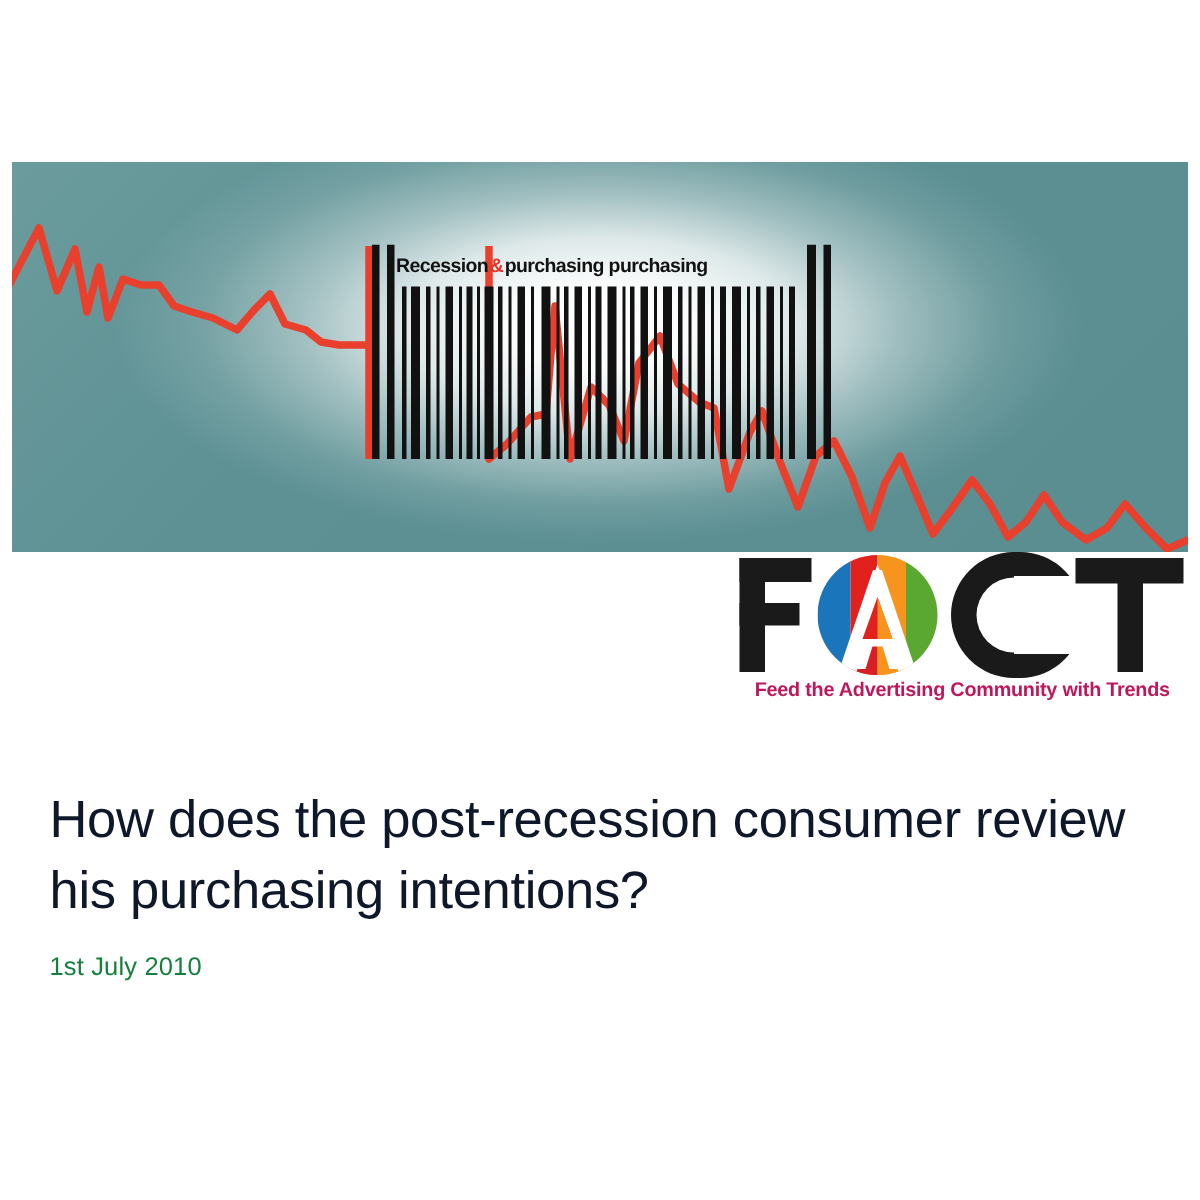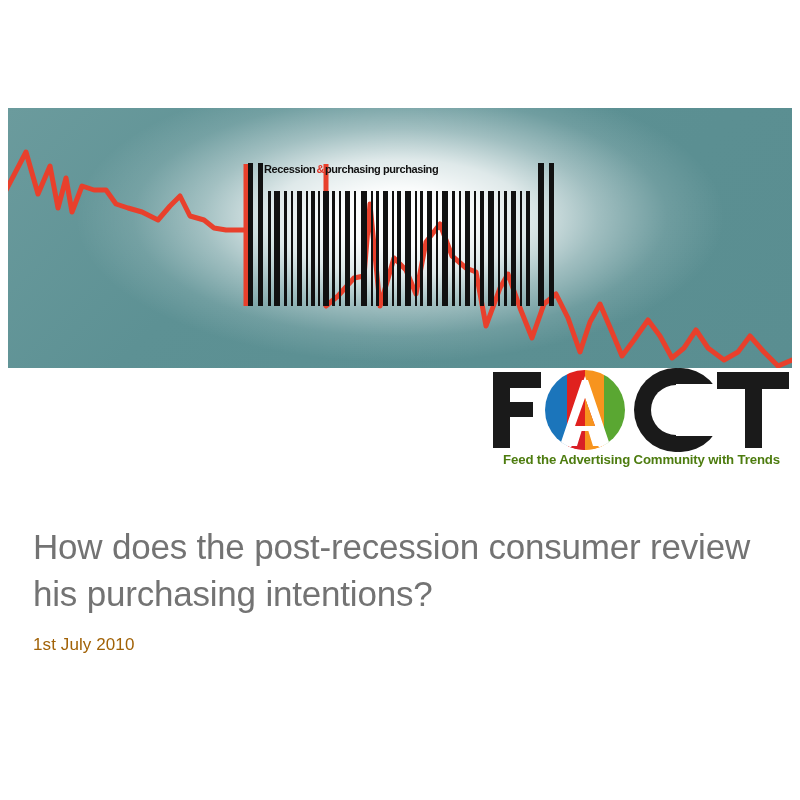"Recession" .bc-text { align-items: none -> center; font-size: 11px -> 13px }
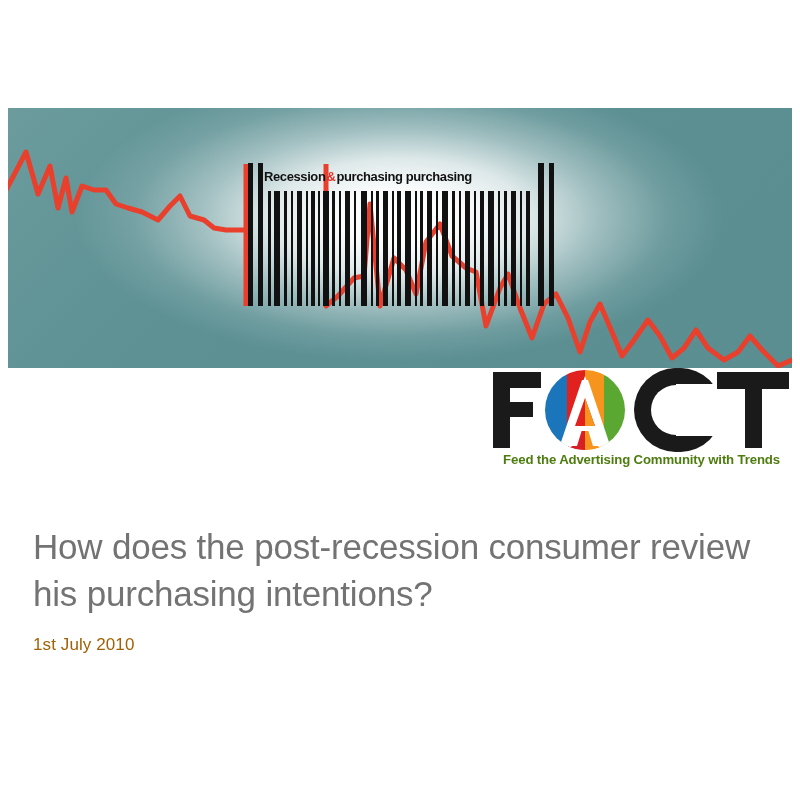"Feed the Advertising Community with" .logo-tagline { color: #4d7c0f -> #be185d }
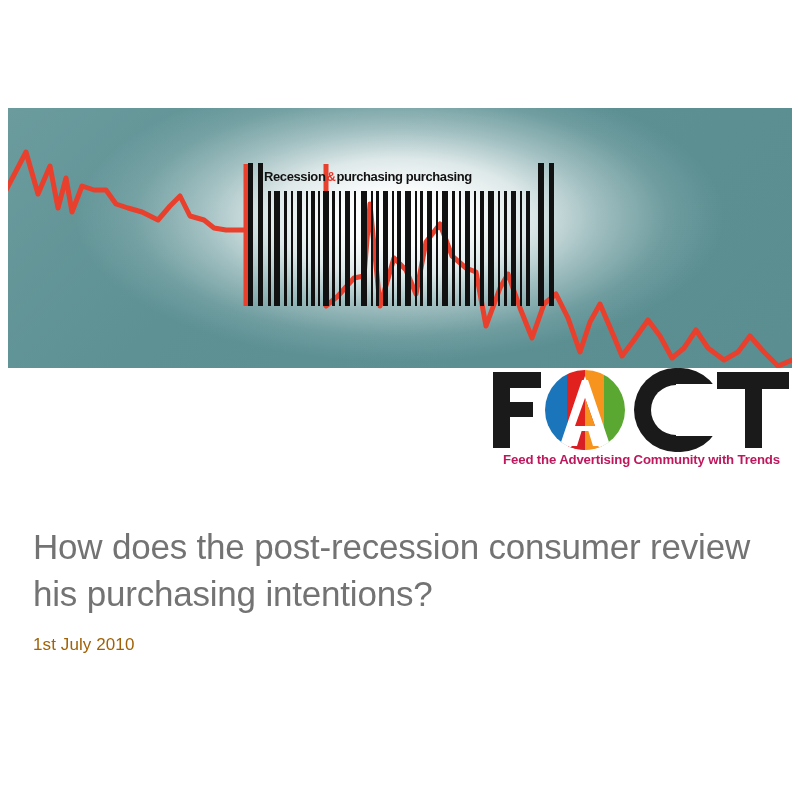"How does the post-recession consumer" .title { color: #737373 -> #0f172a }
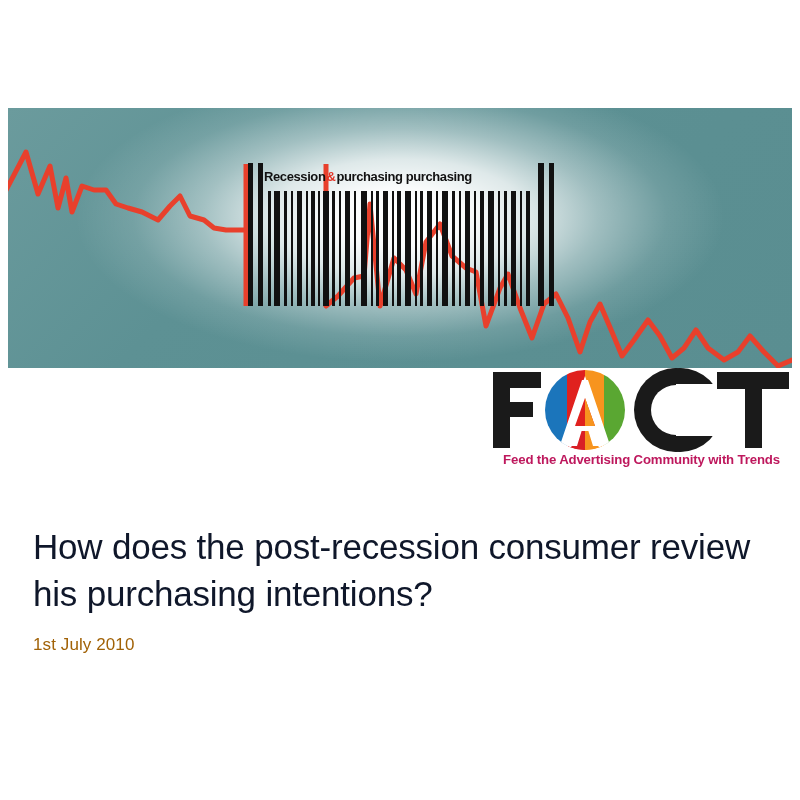"1st July 2010" .subtitle { color: #a16207 -> #15803d }
